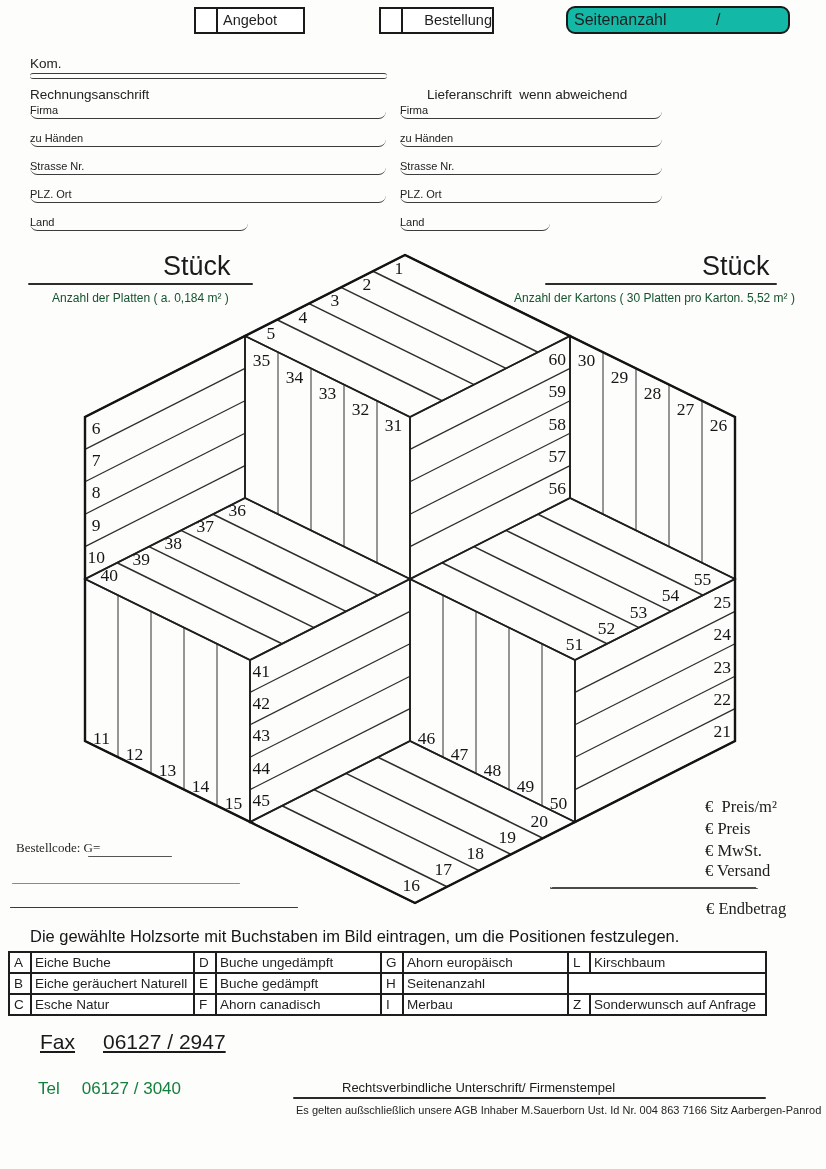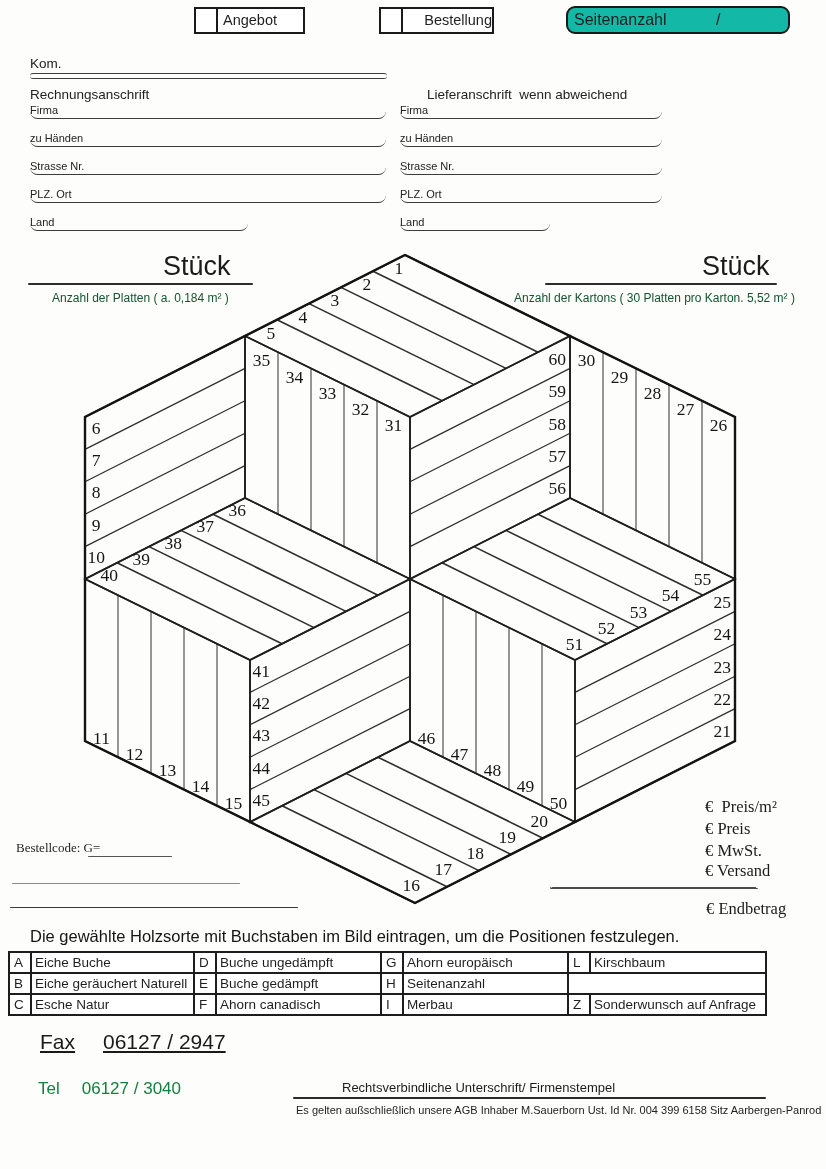"Es gelten außschließlich unsere AGB" div.abs { text: 004 399 6158 -> 004 863 7166 }
